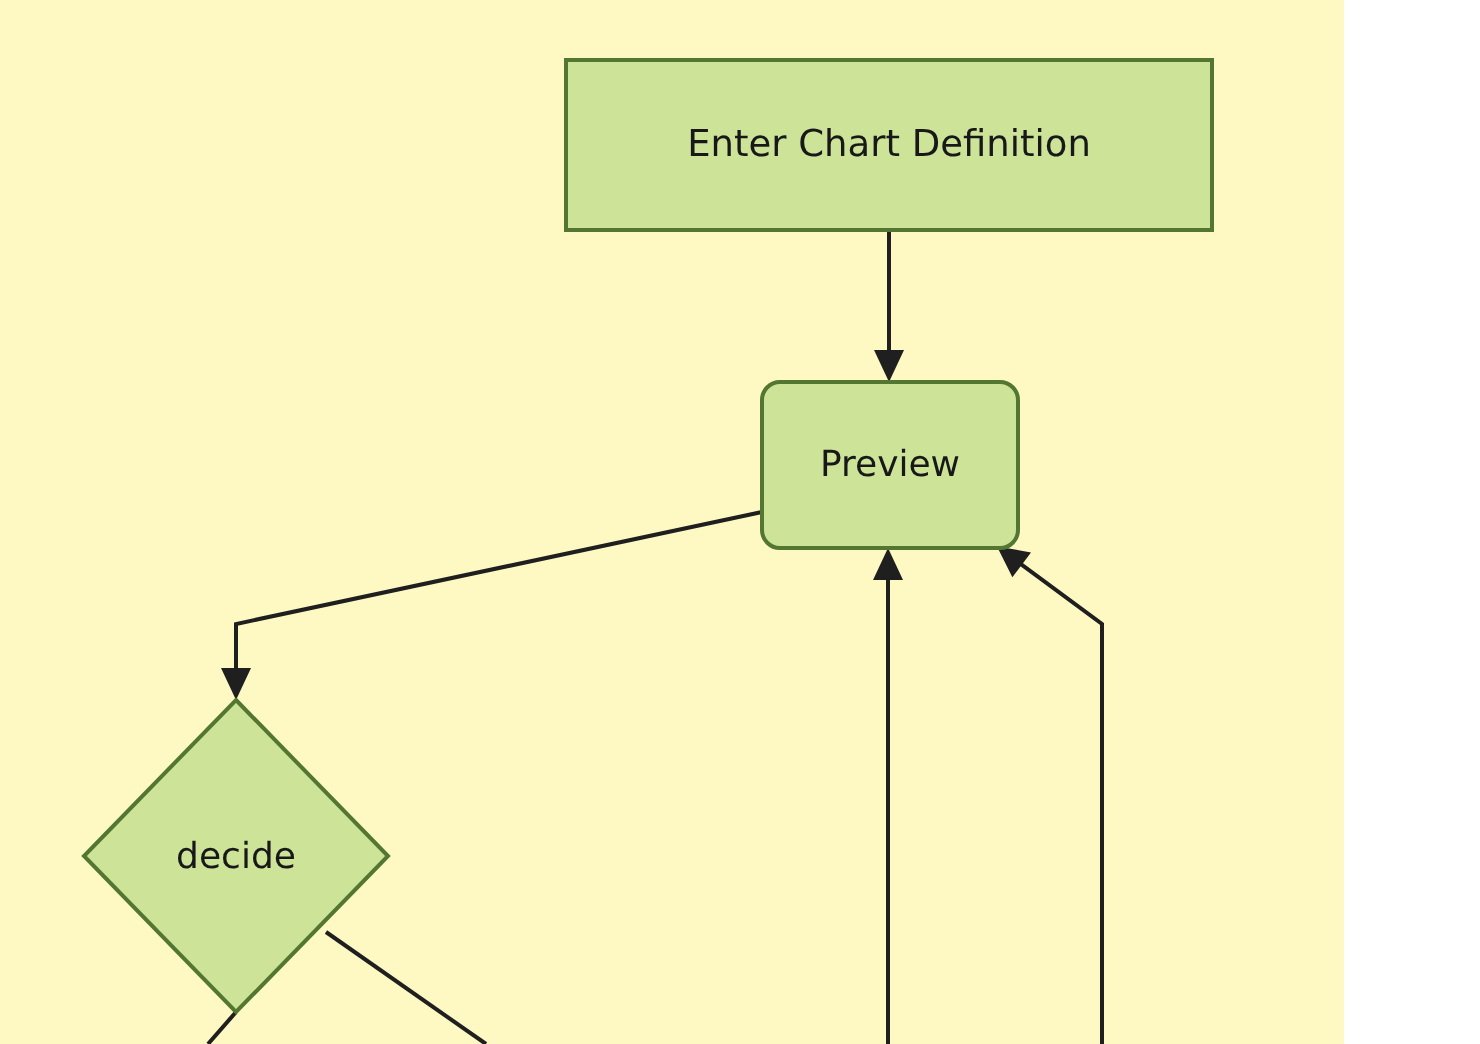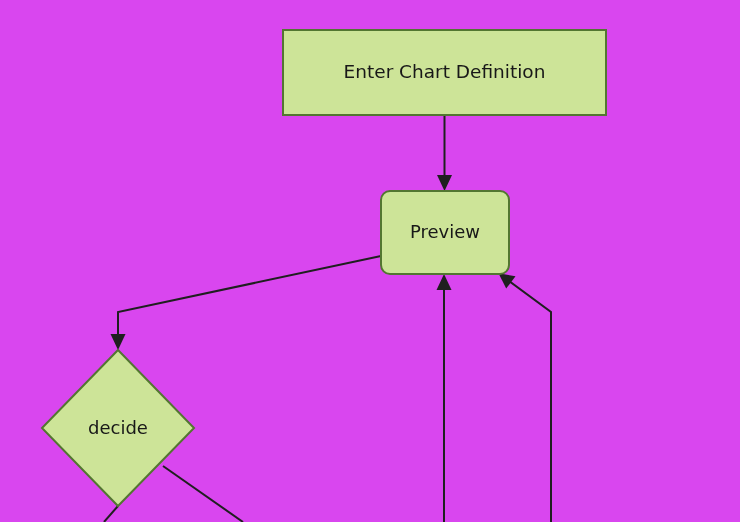"Enter Chart Definition" #flowchart-canvas { background: #d946ef -> #fef9c3; width: 740px -> 672px }
